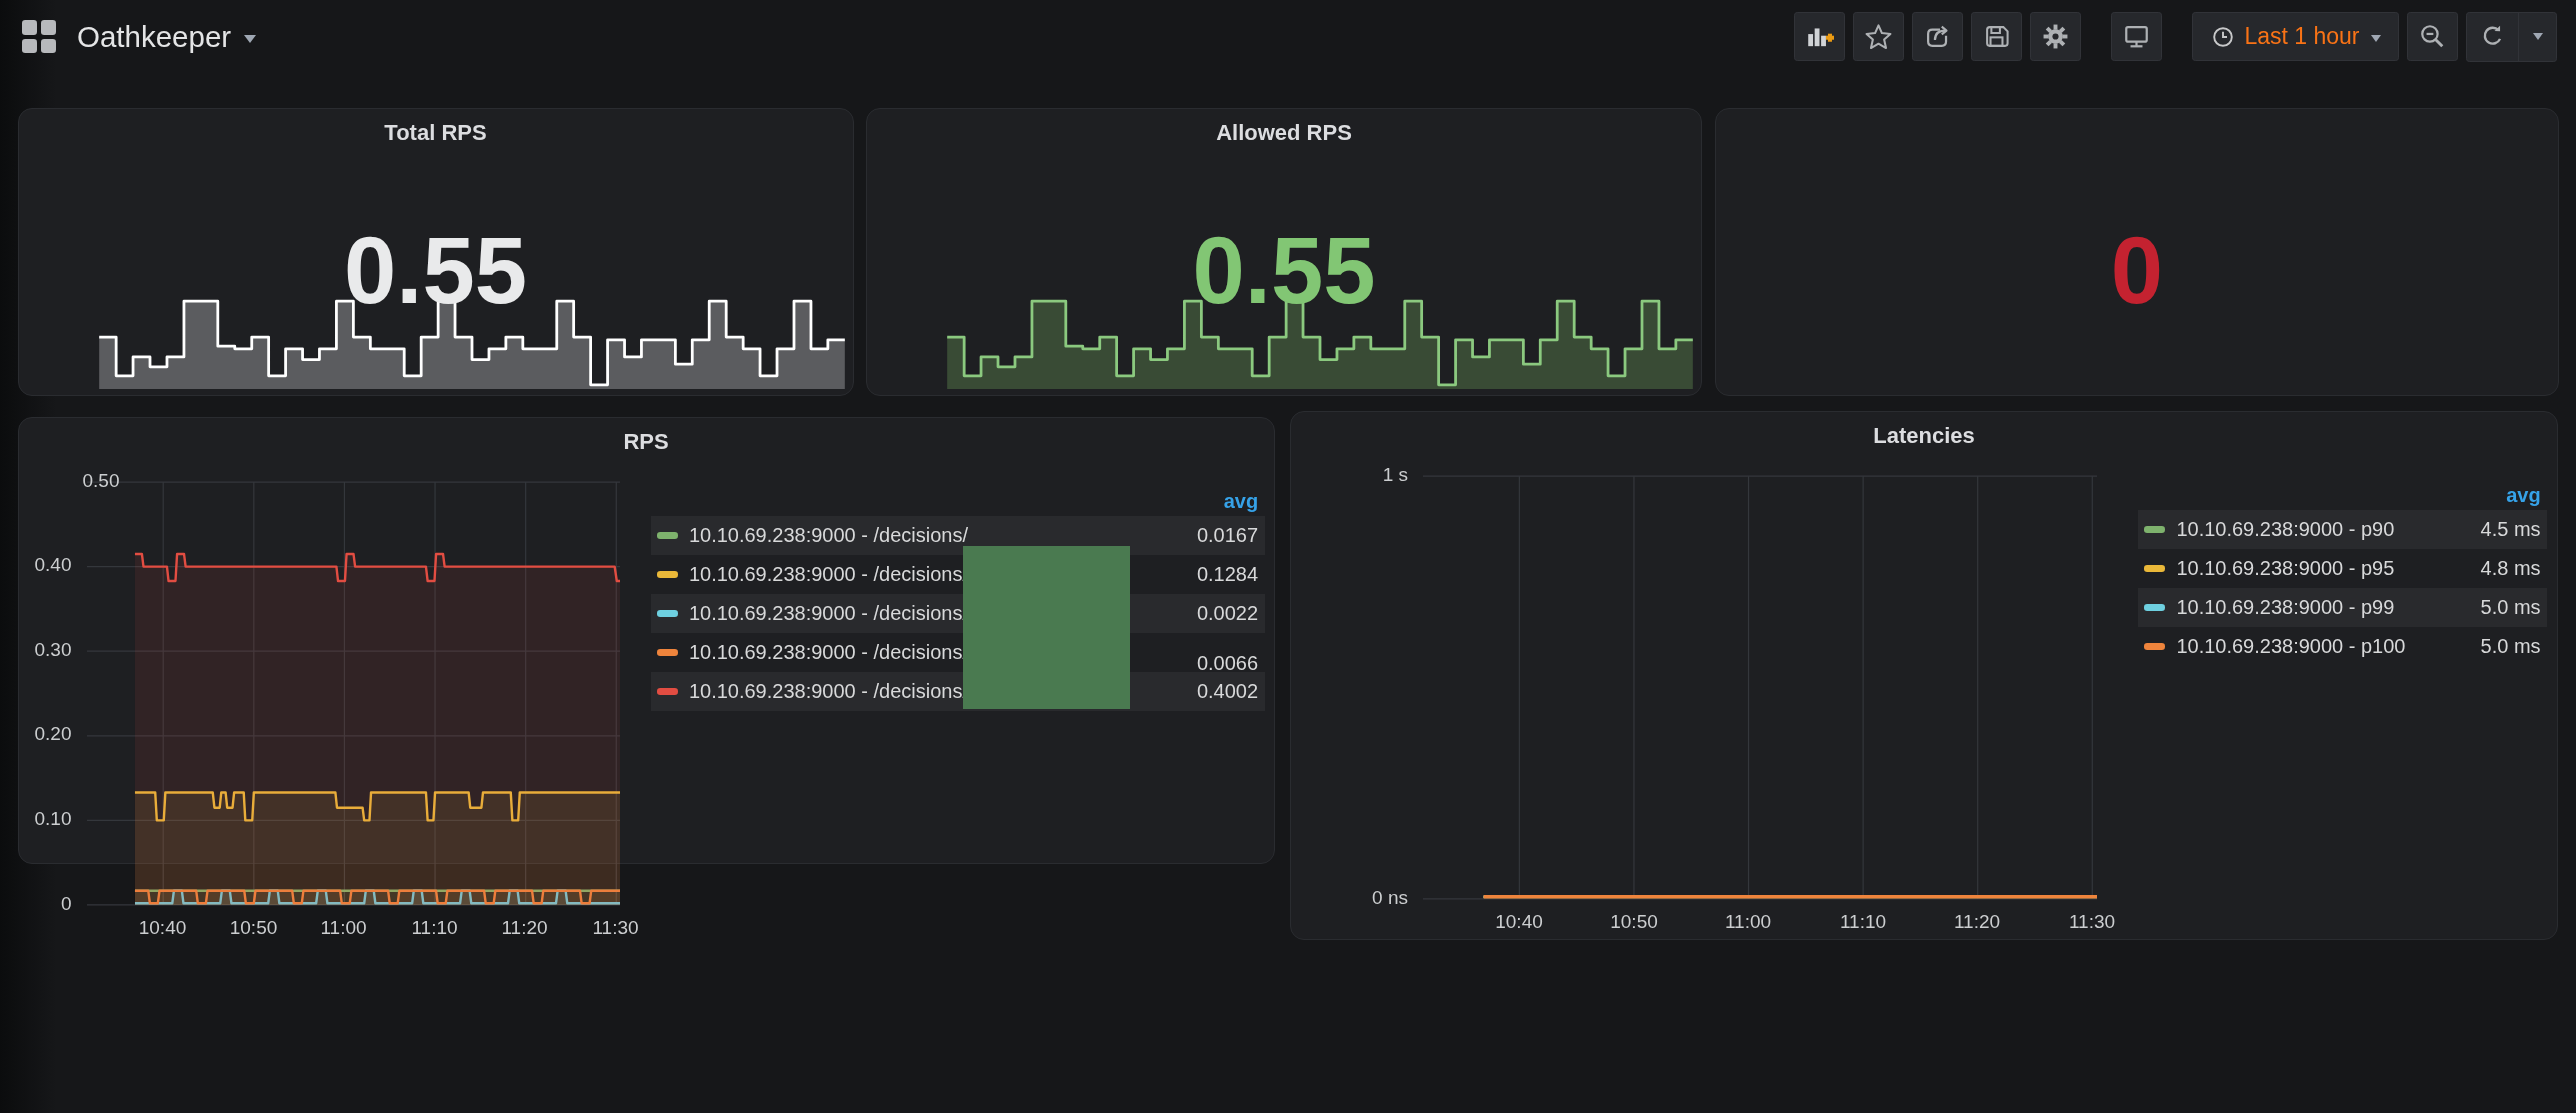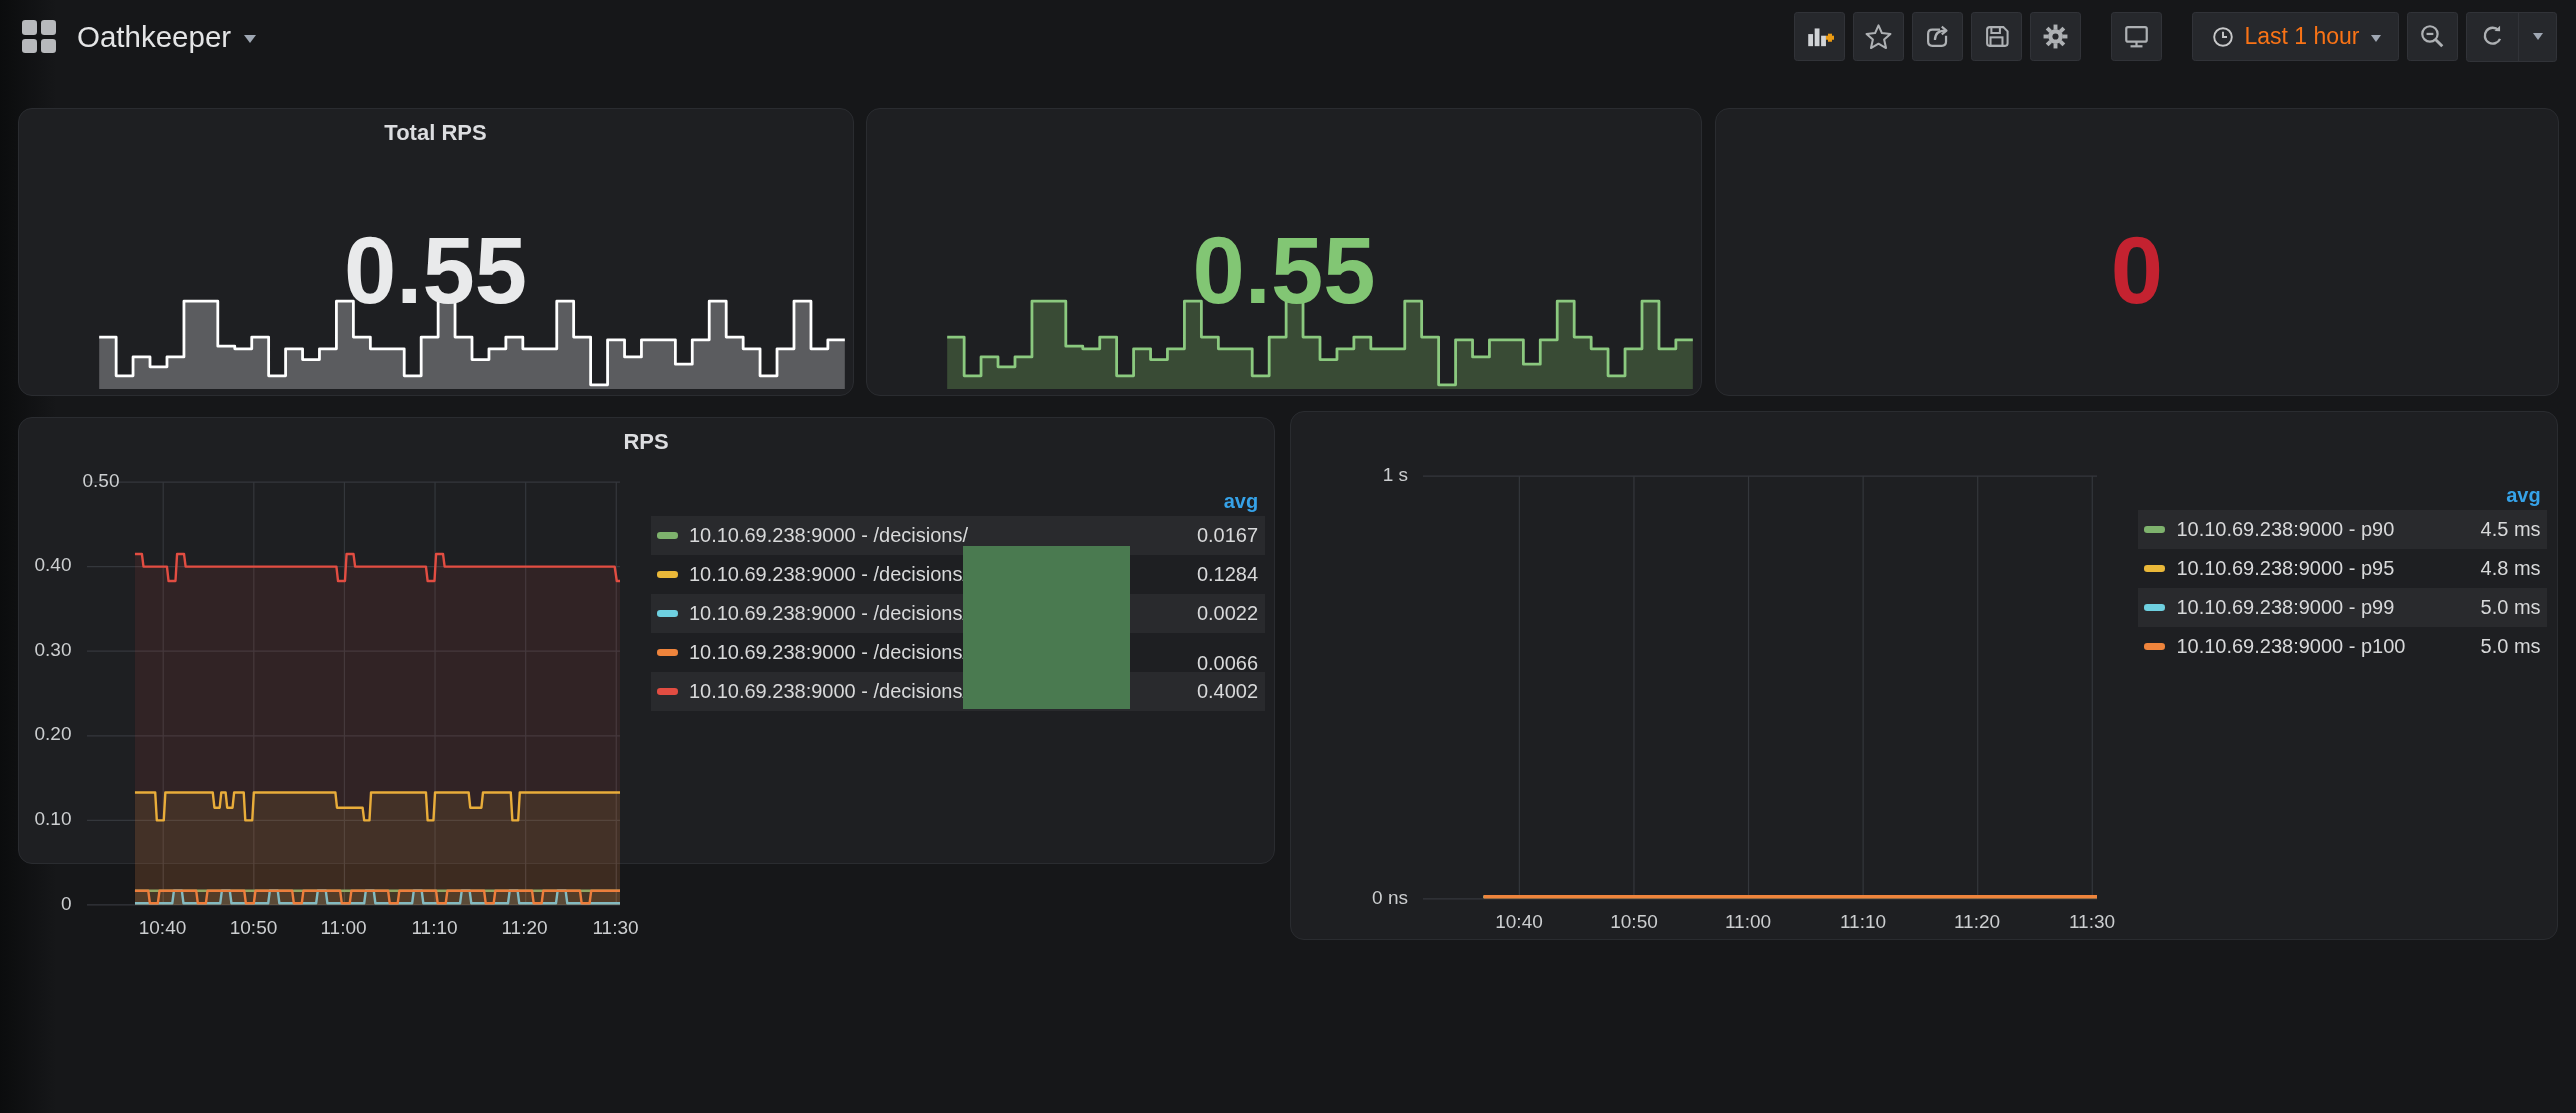"Allowed RPS" div.panel-title { html: none -> <div>Allowed RPS</div> }
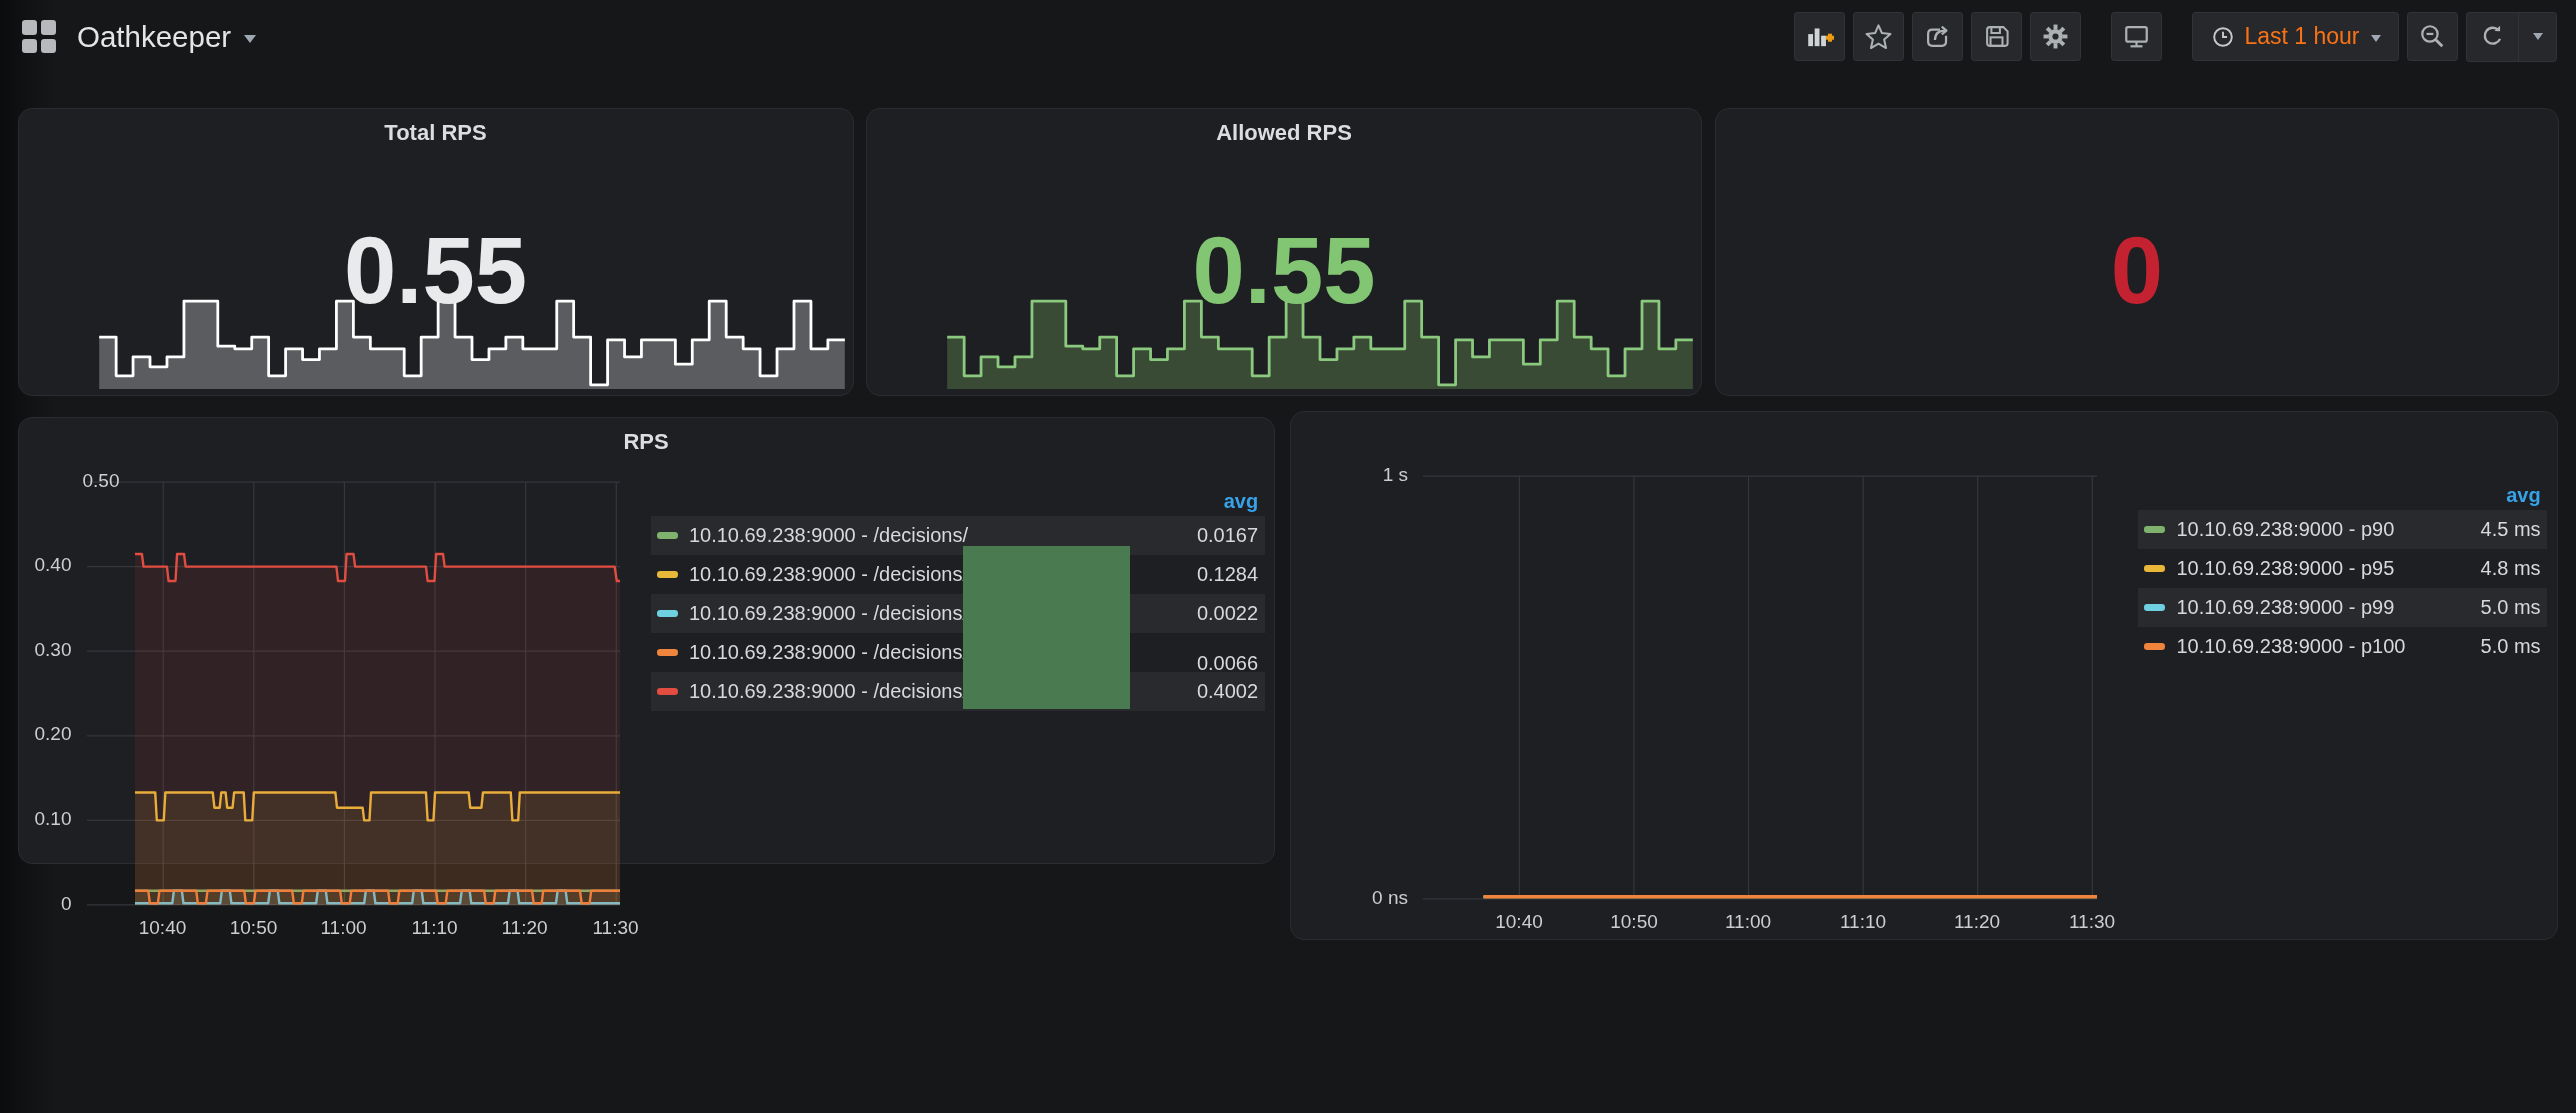"Latencies" div.panel-title { html: none -> <div>Latencies</div> }
